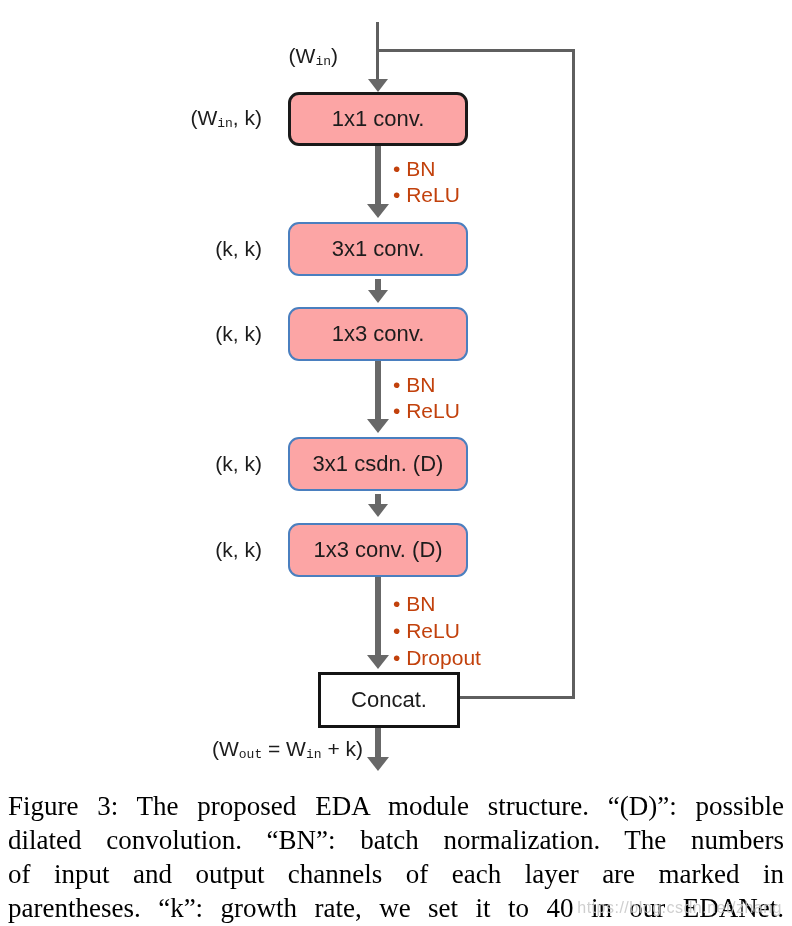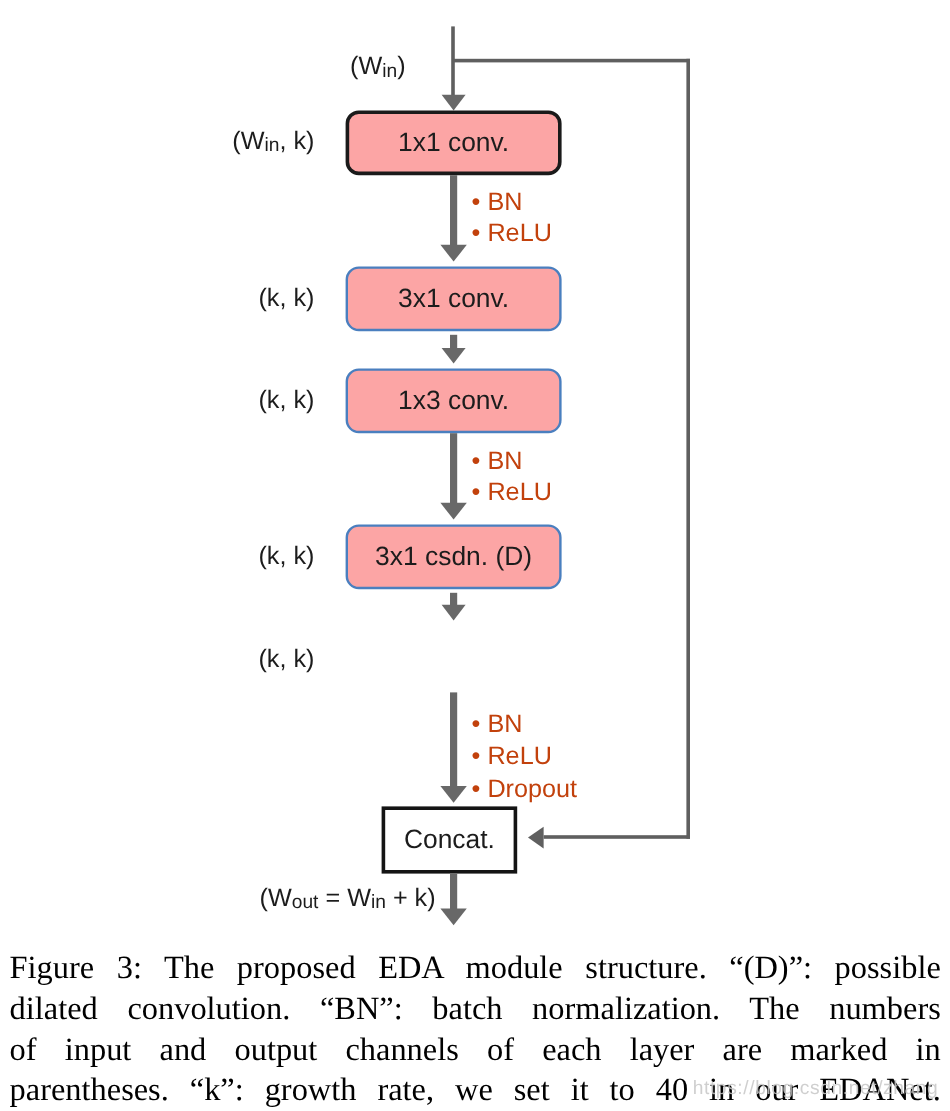"in" .sidelabel sub,.iolabel sub { font-family: none -> Liberation Mono, monospace; font-size: 16px -> 13px }
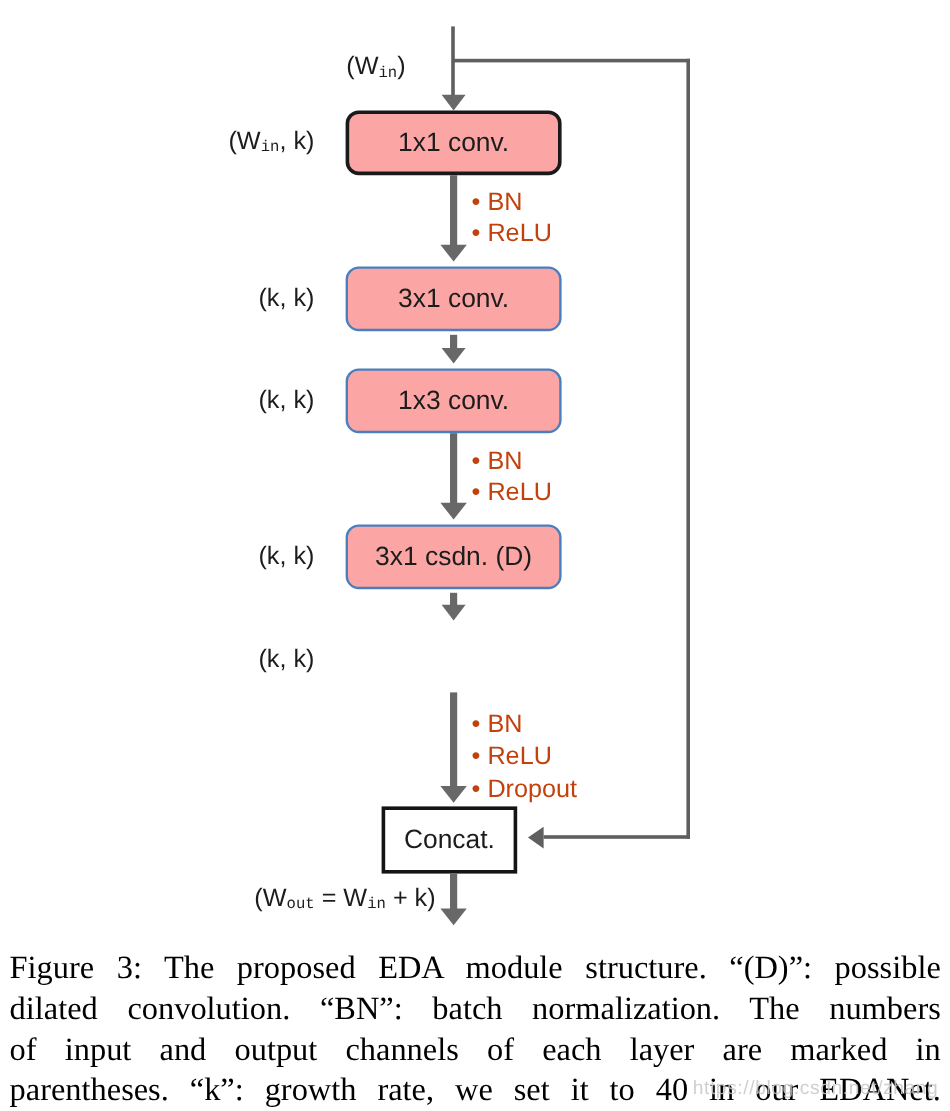"1x3 conv. (D)" div.convbox { html: none -> <div> <span>1x3 conv. (D)</span> </div> }
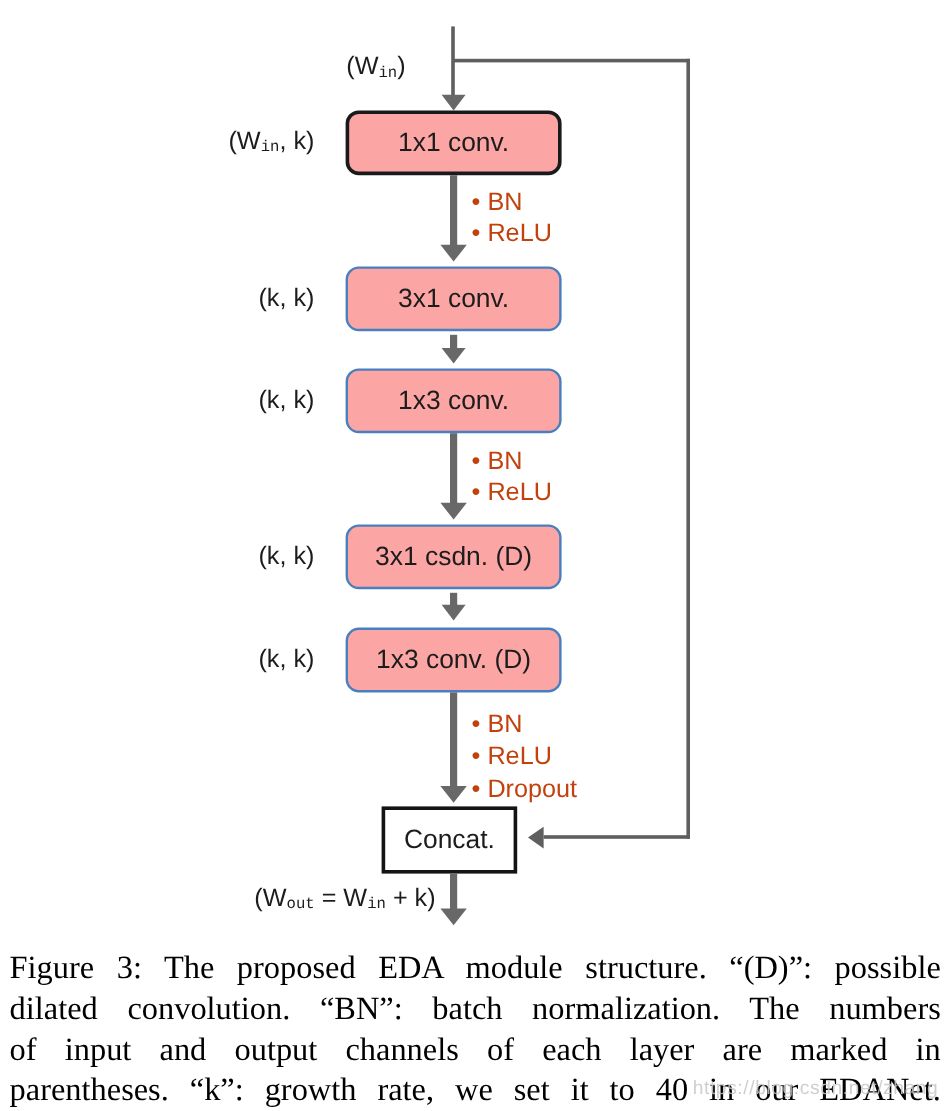"Concat." .concatbox { width: 113px -> 142px }
